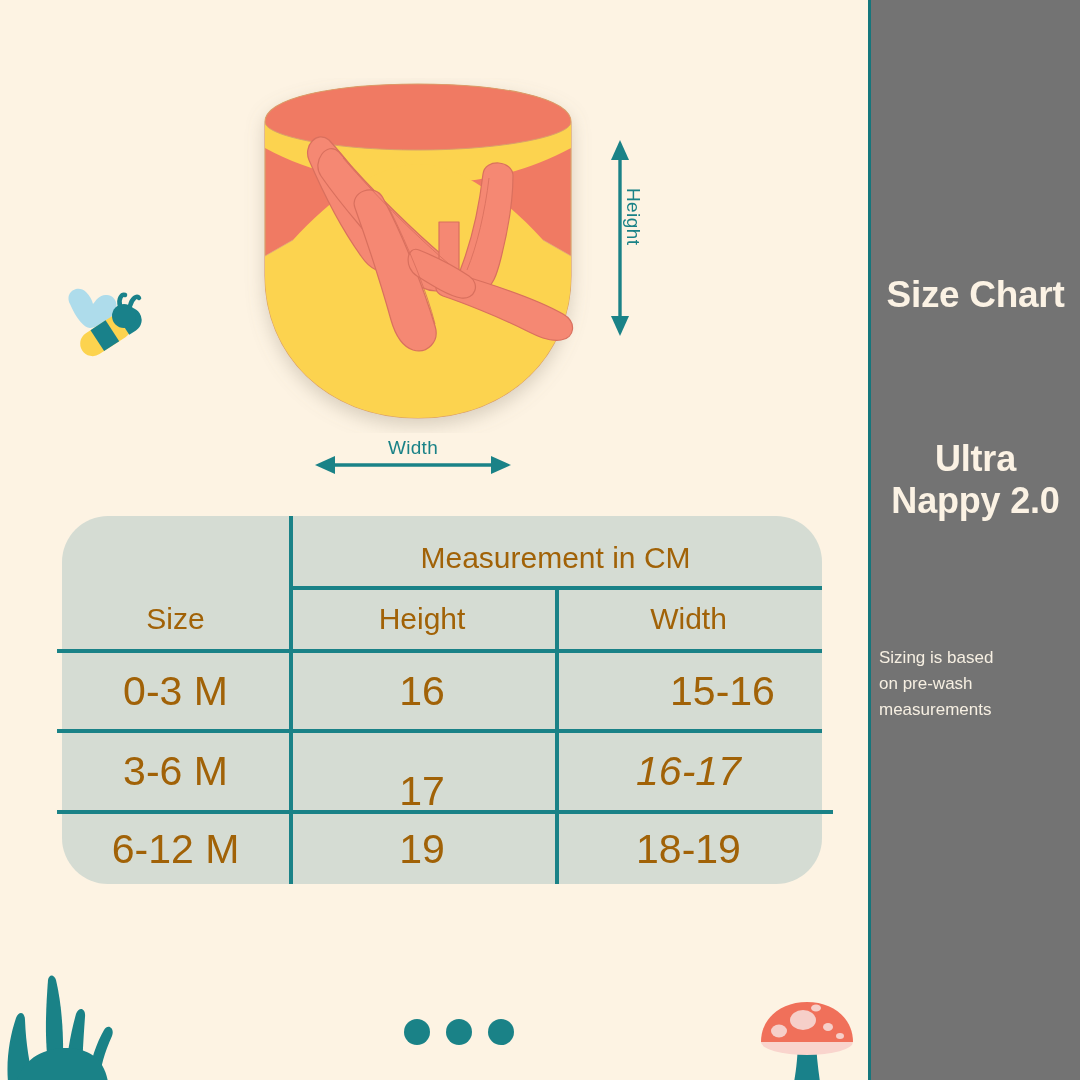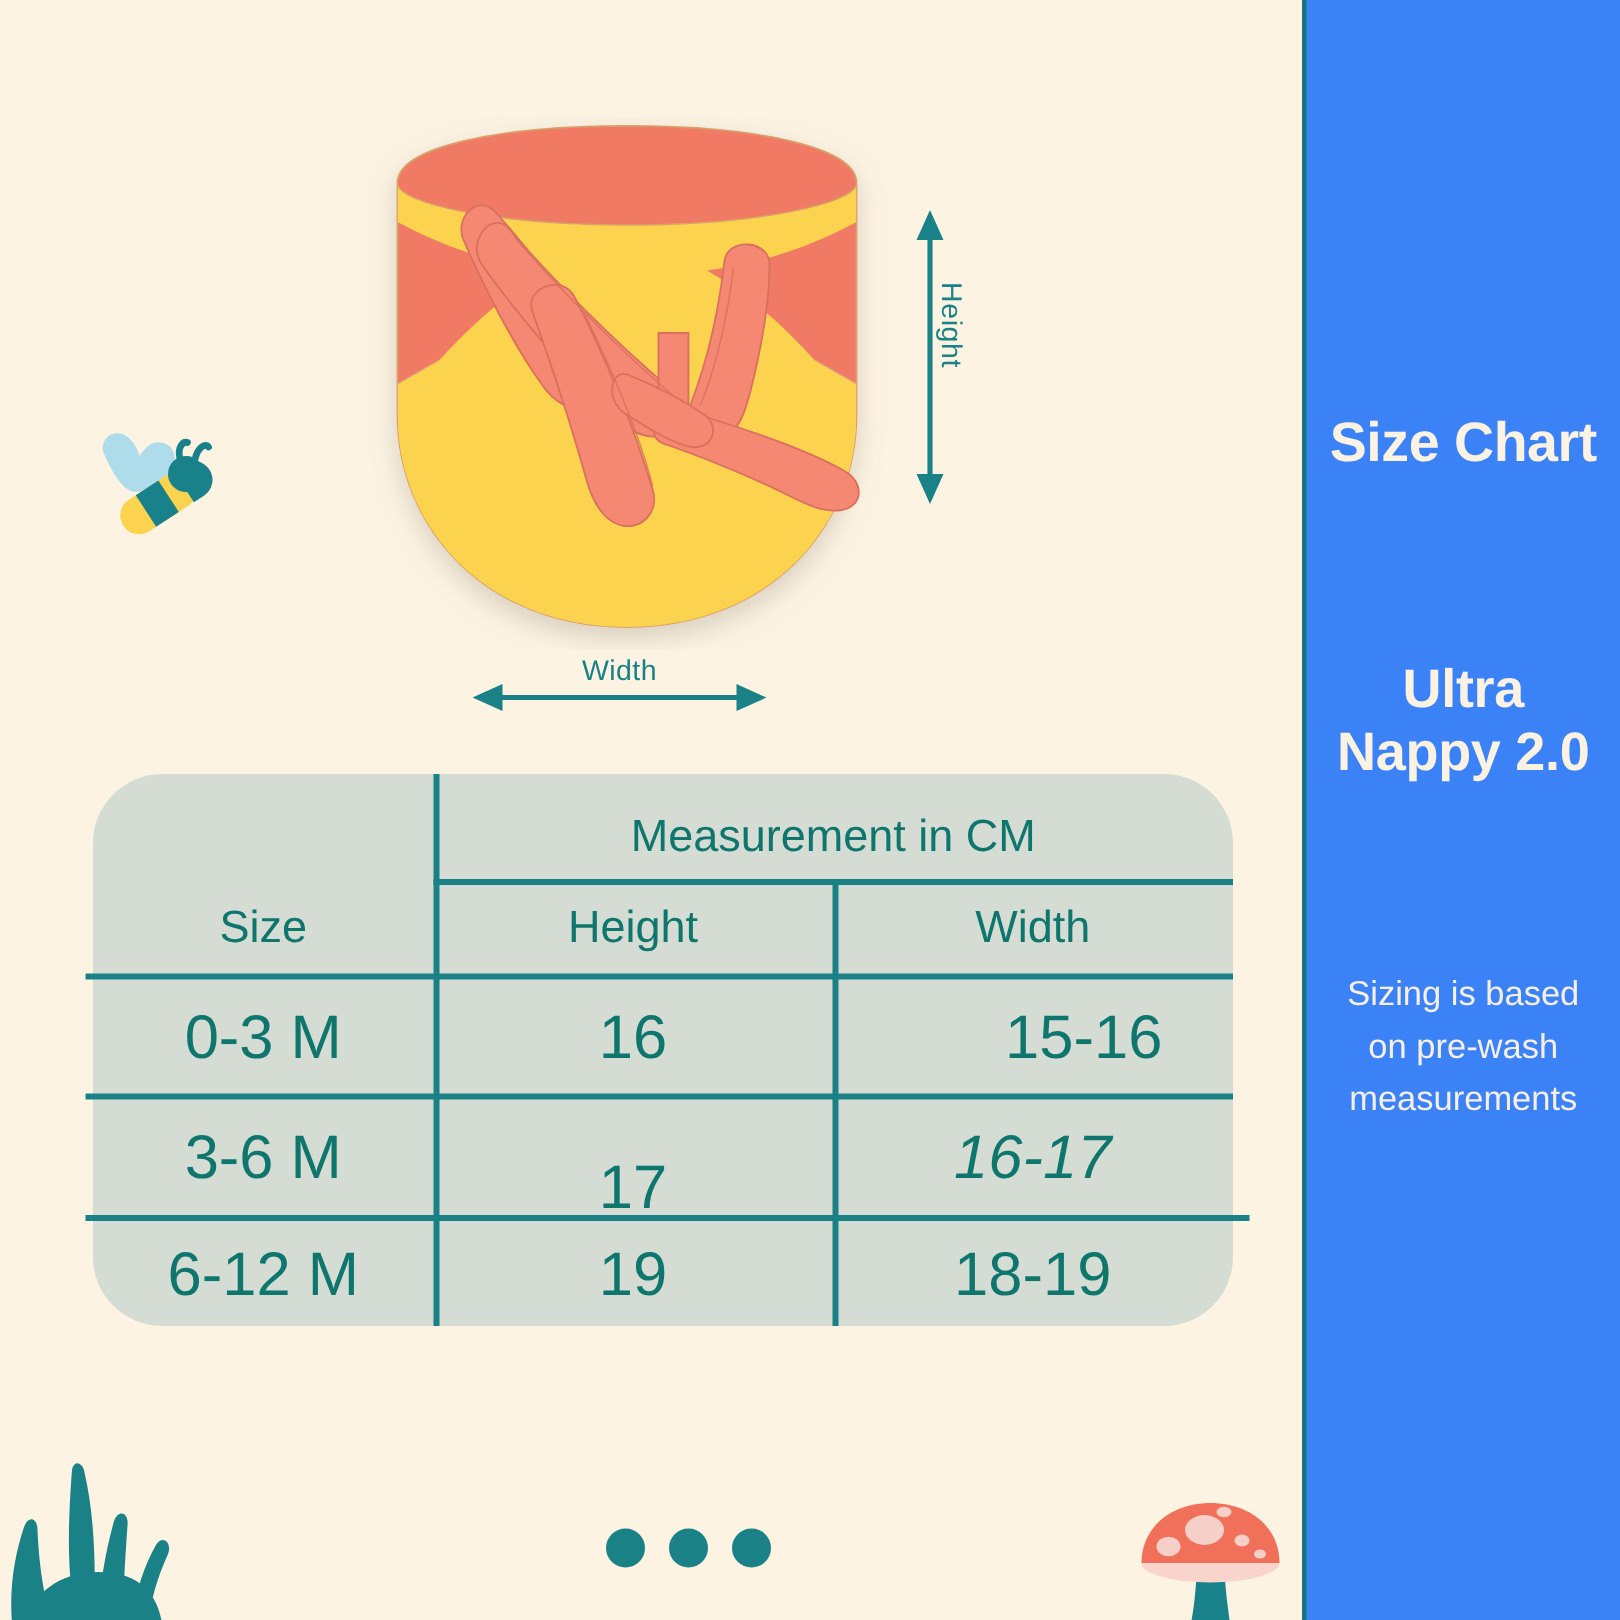"Size Chart" .sidebar { background: #3b82f6 -> #737373 }
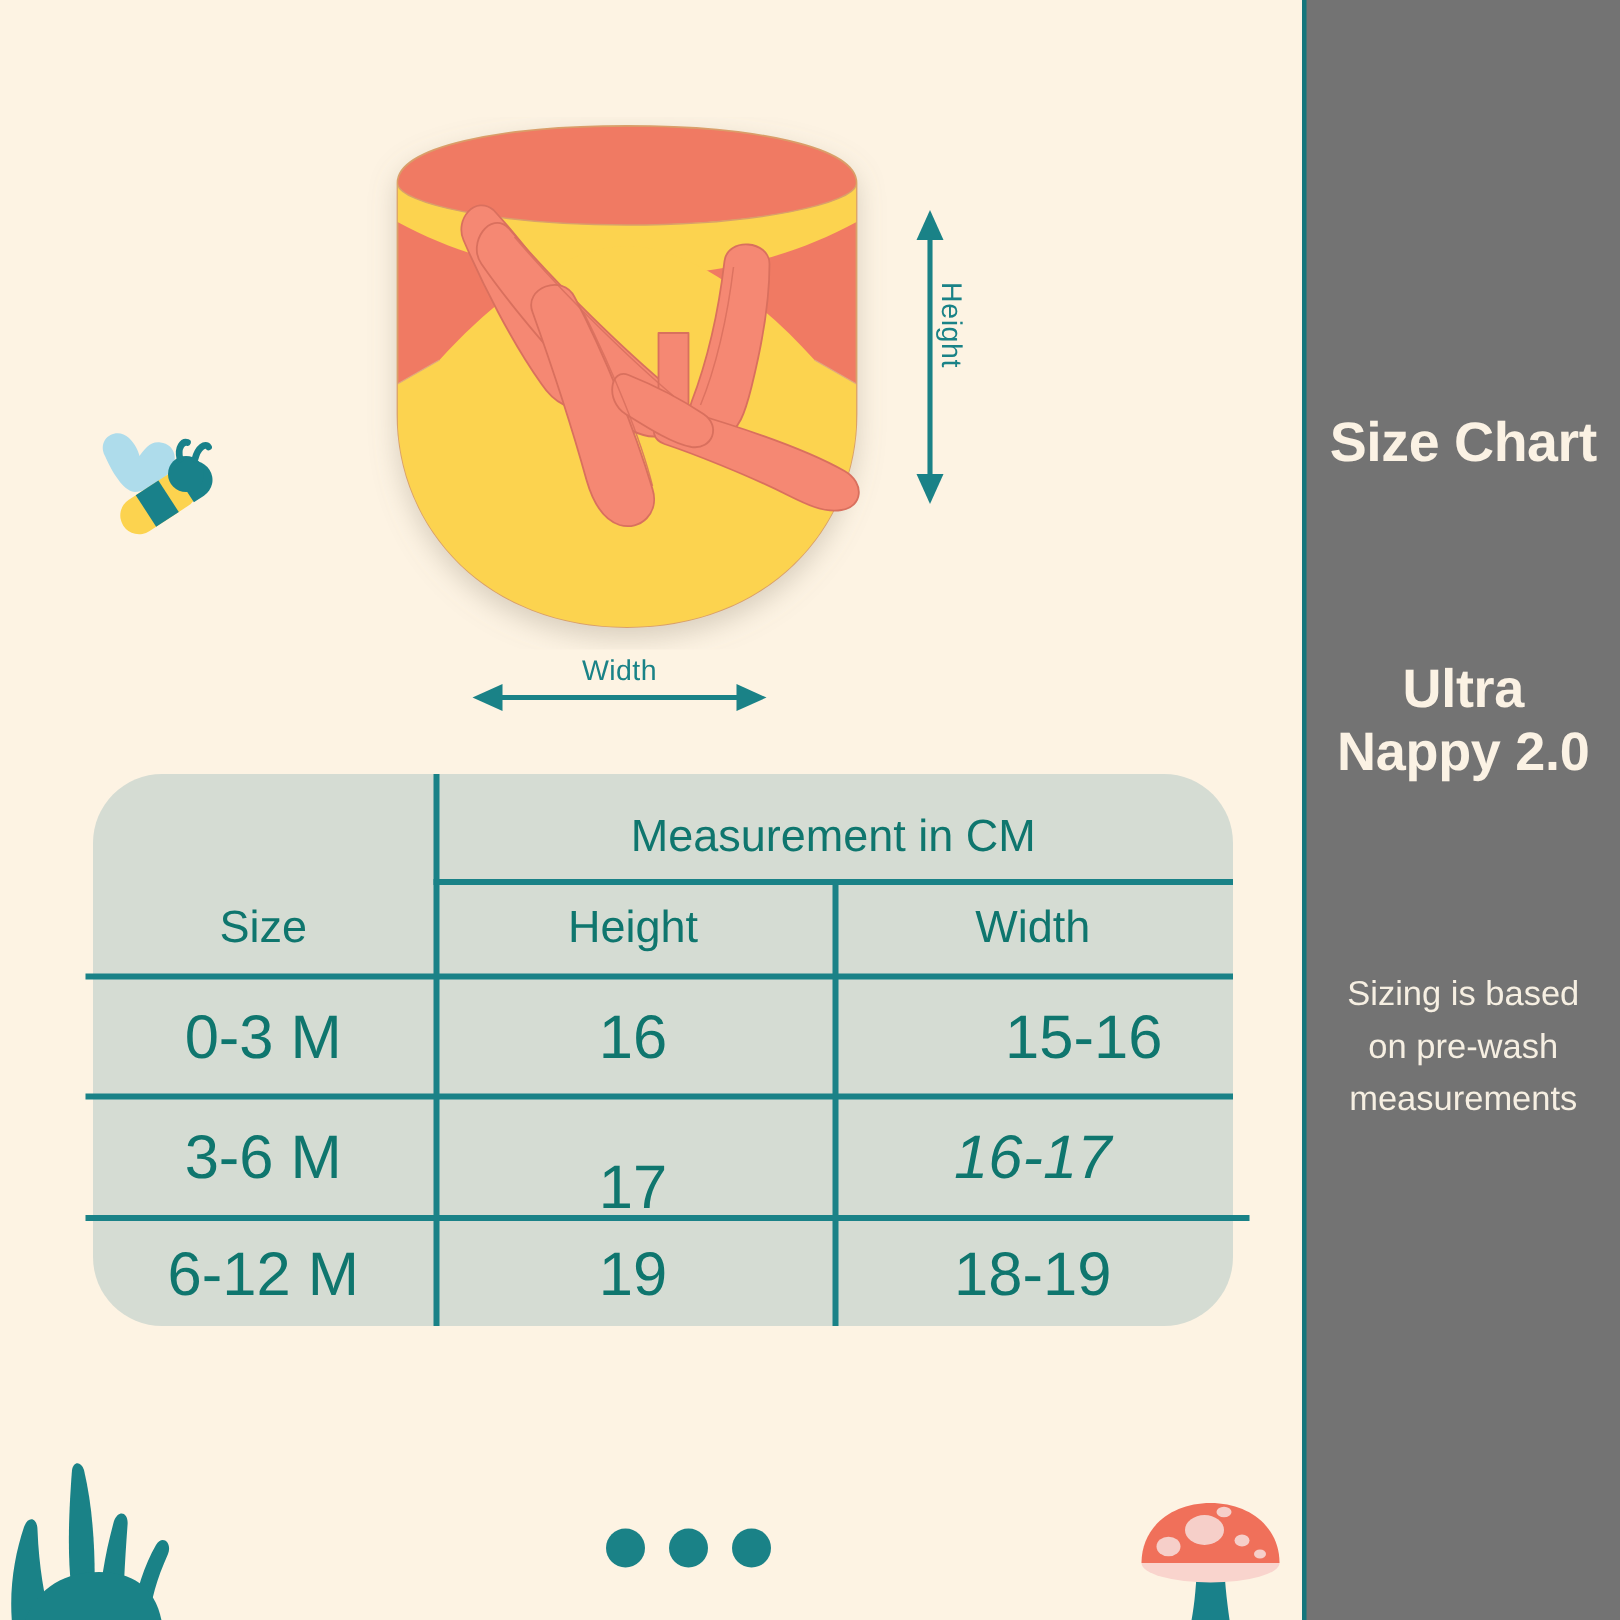"Measurement in CM" .cell { color: #0f766e -> #a16207 }
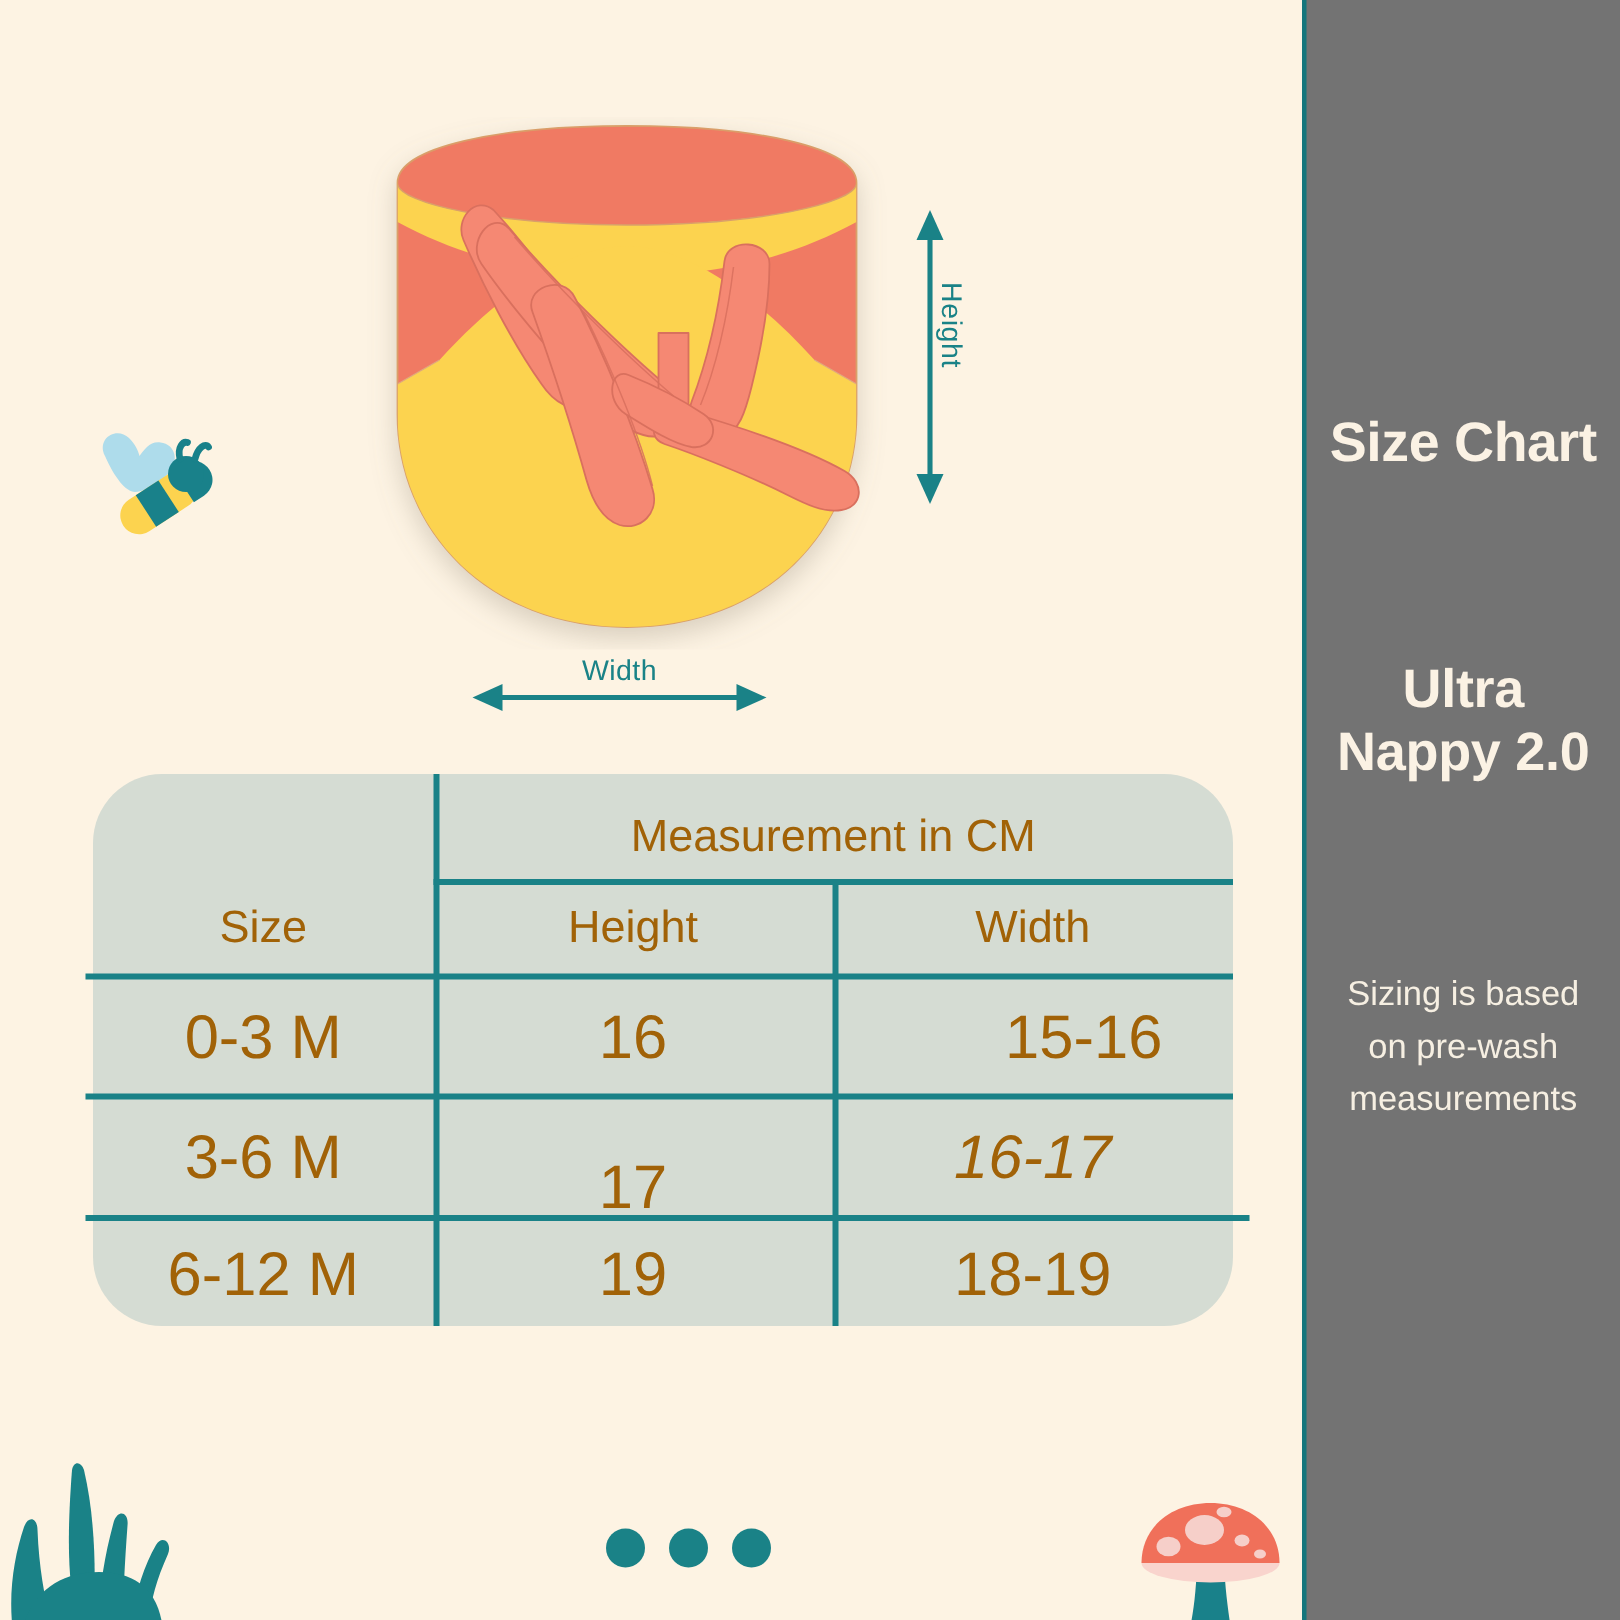"Sizing is based" .sidebar-note { font-size: 23px -> 17px; text-align: center -> left }
